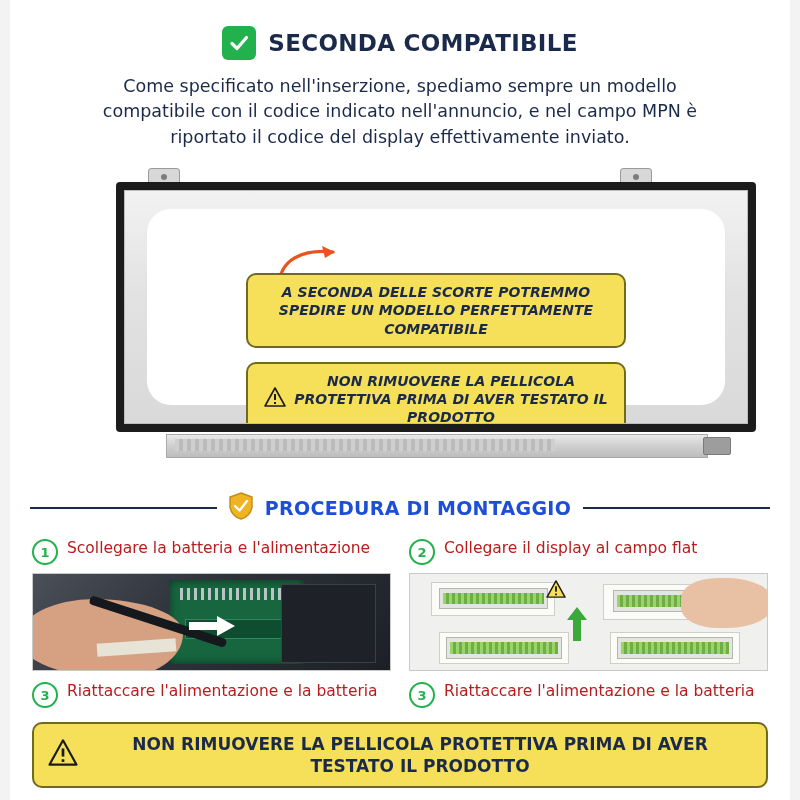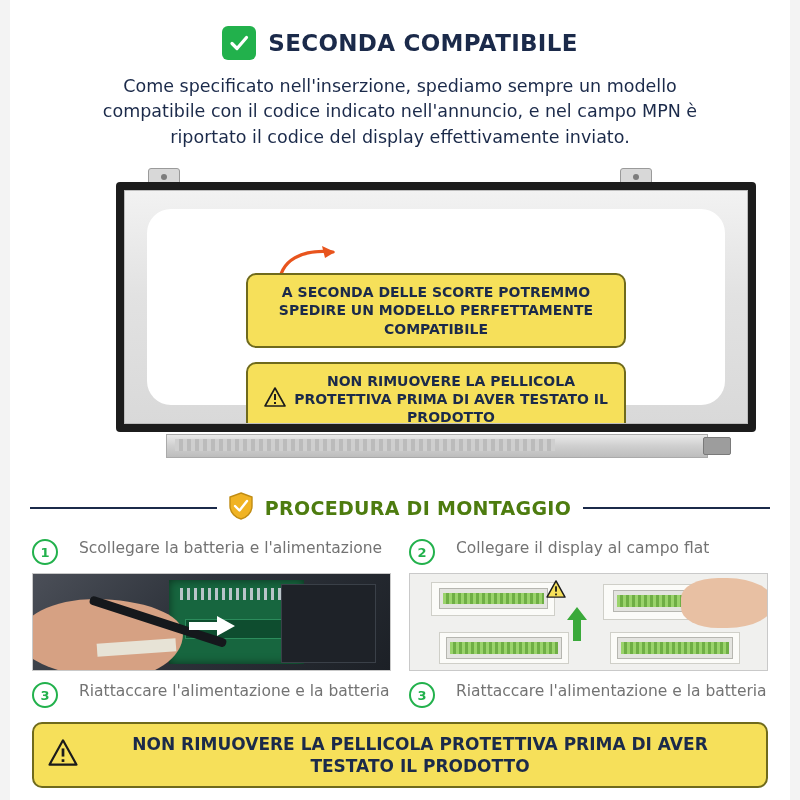"A SECONDA DELLE SCORTE POTREMMO" .screen-wrap { font-style: none -> italic }
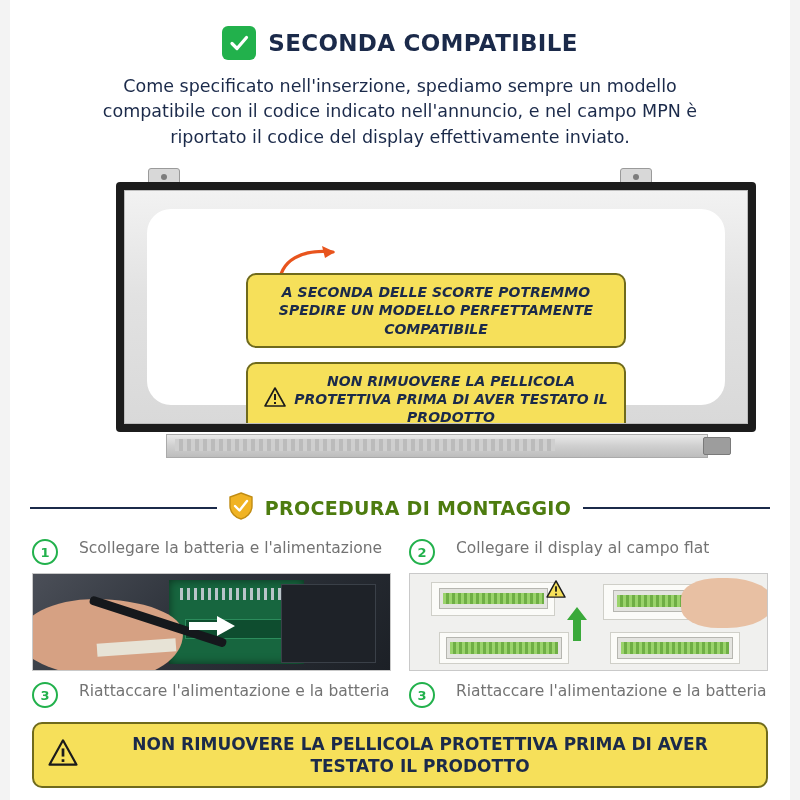"PROCEDURA DI MONTAGGIO" .section-title { color: #4d7c0f -> #1d4ed8 }
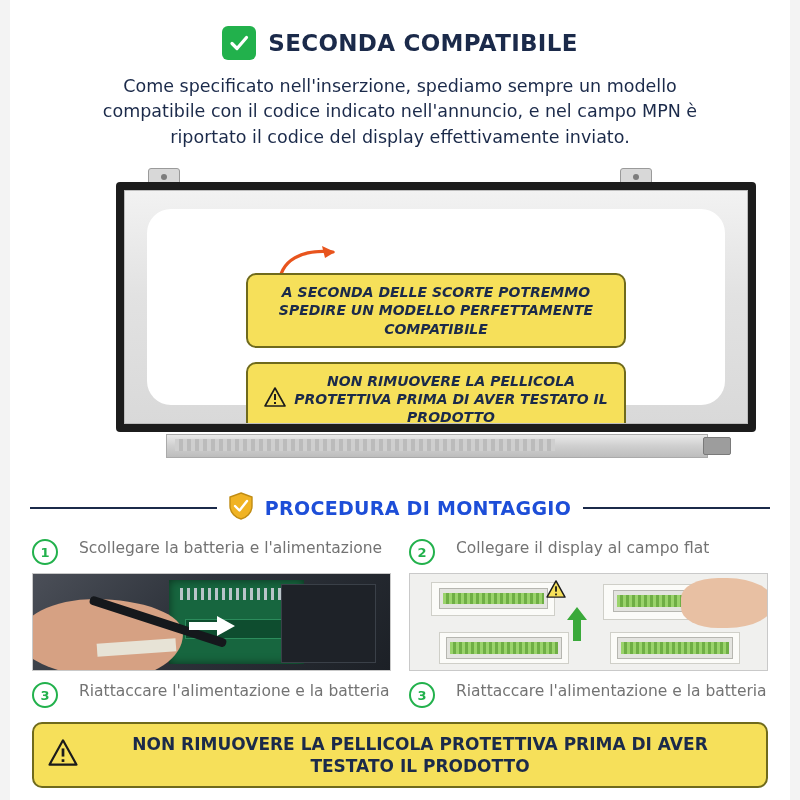"Scollegare la batteria e l'alimentazione" .step-text { color: #737373 -> #b91c1c; margin-left: 12px -> none }
